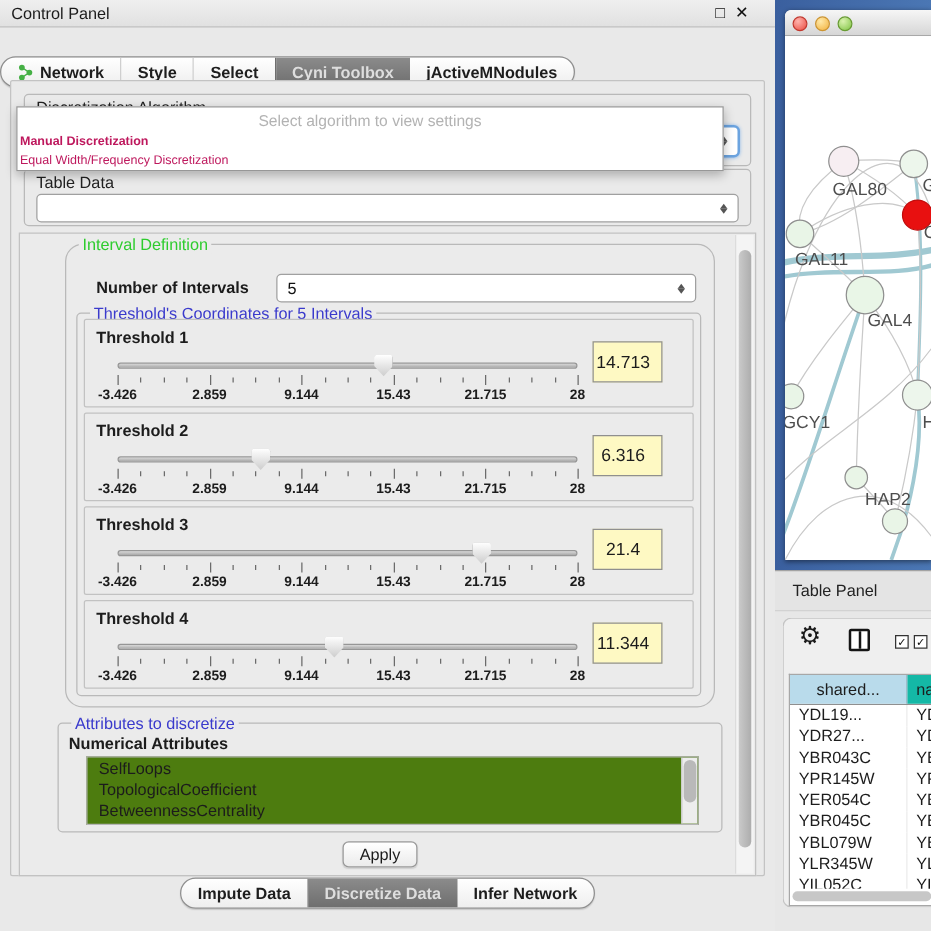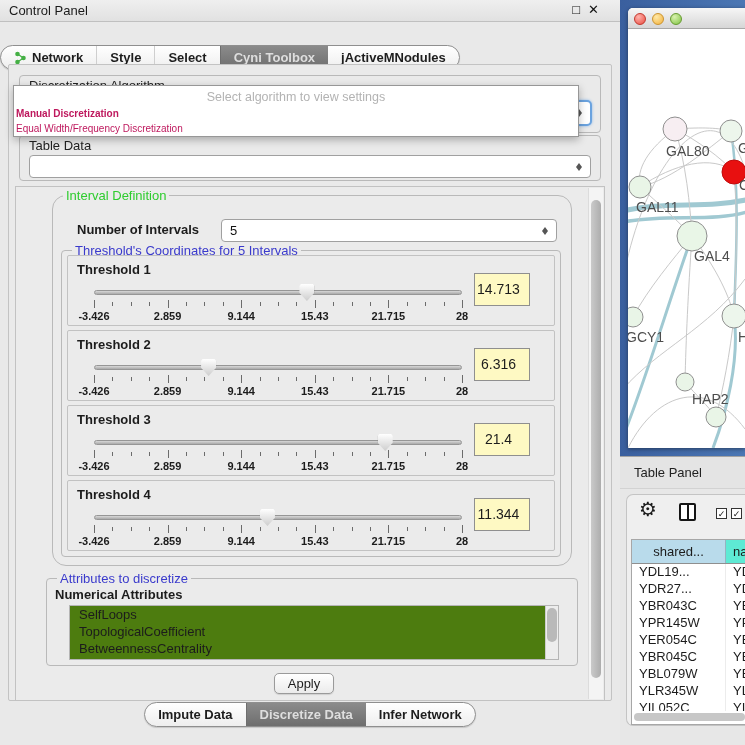"na" .thead .h2 { background: #5eead4 -> #14b8a6 }
